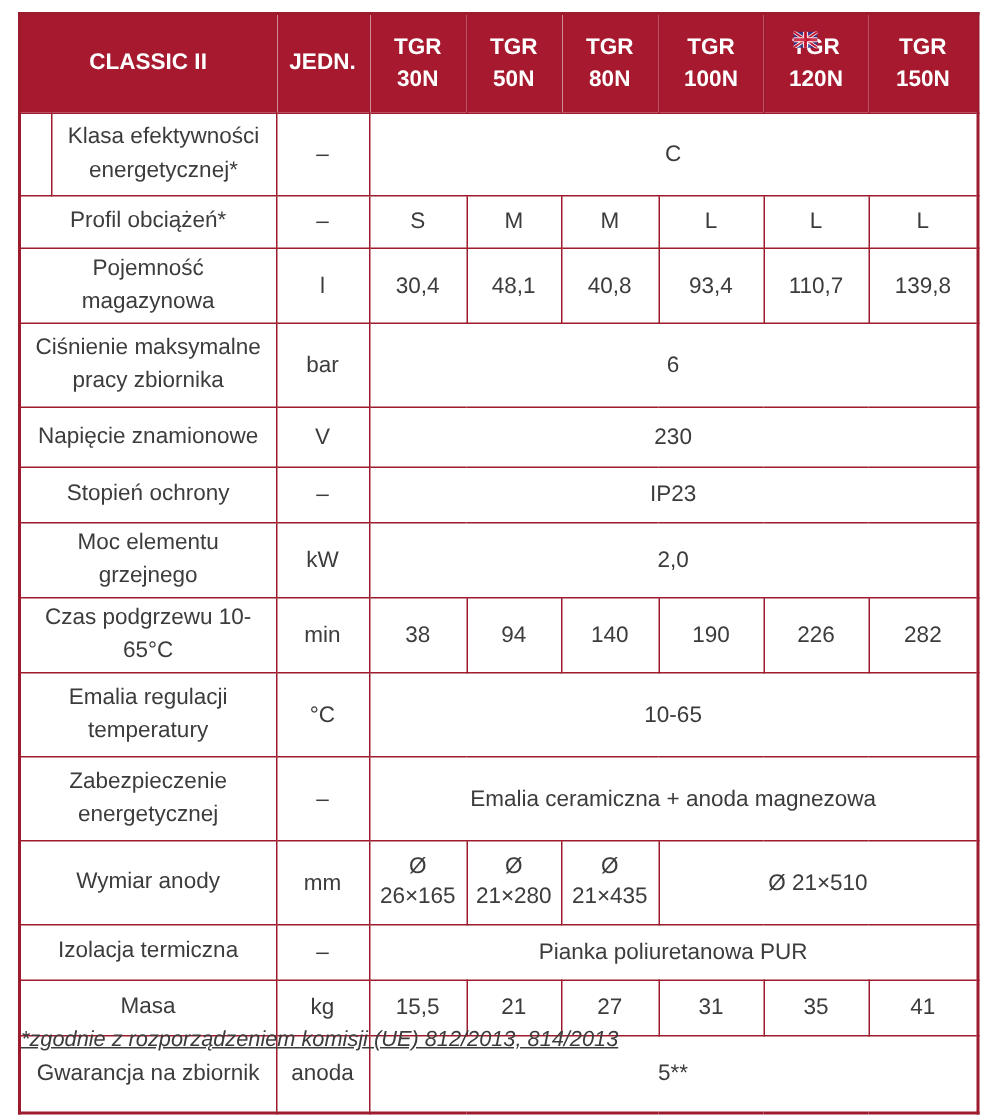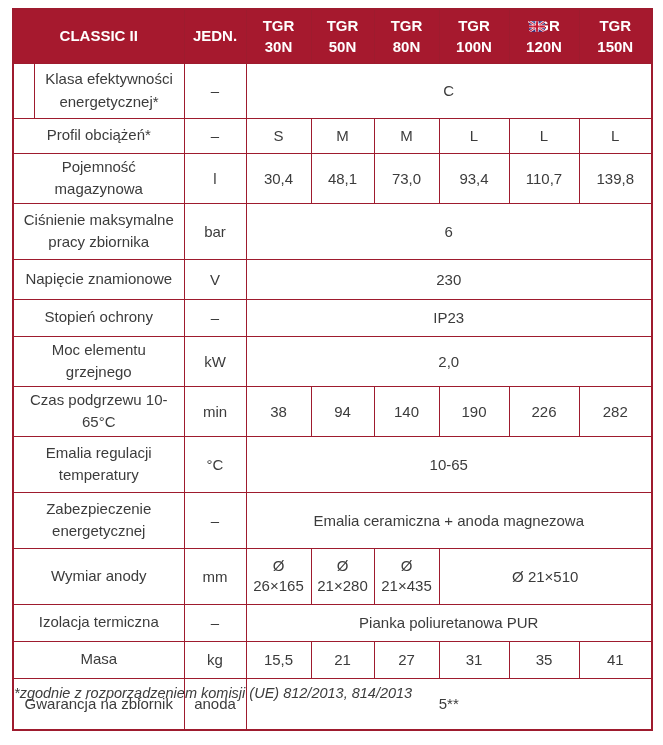"CLASSIC II" tr { height: 54px -> 66px }
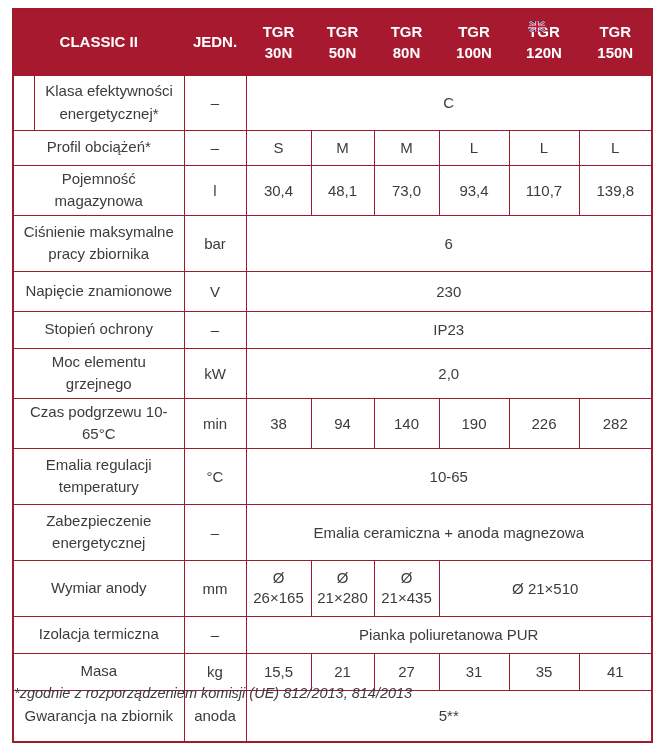"73,0" td { text: 73,0 -> 40,8 }
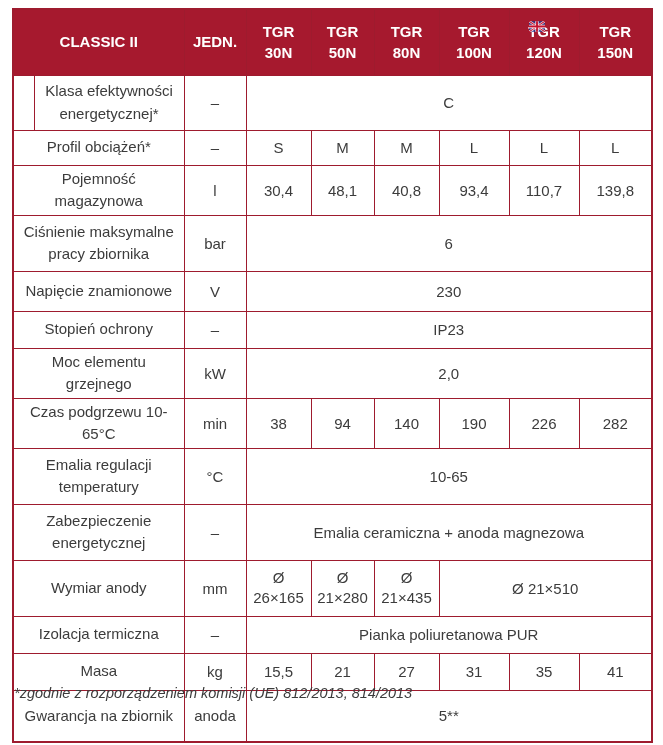"*zgodnie z rozporządzeniem komisji (UE)" .footnotes p { text-decoration: none -> underline }
